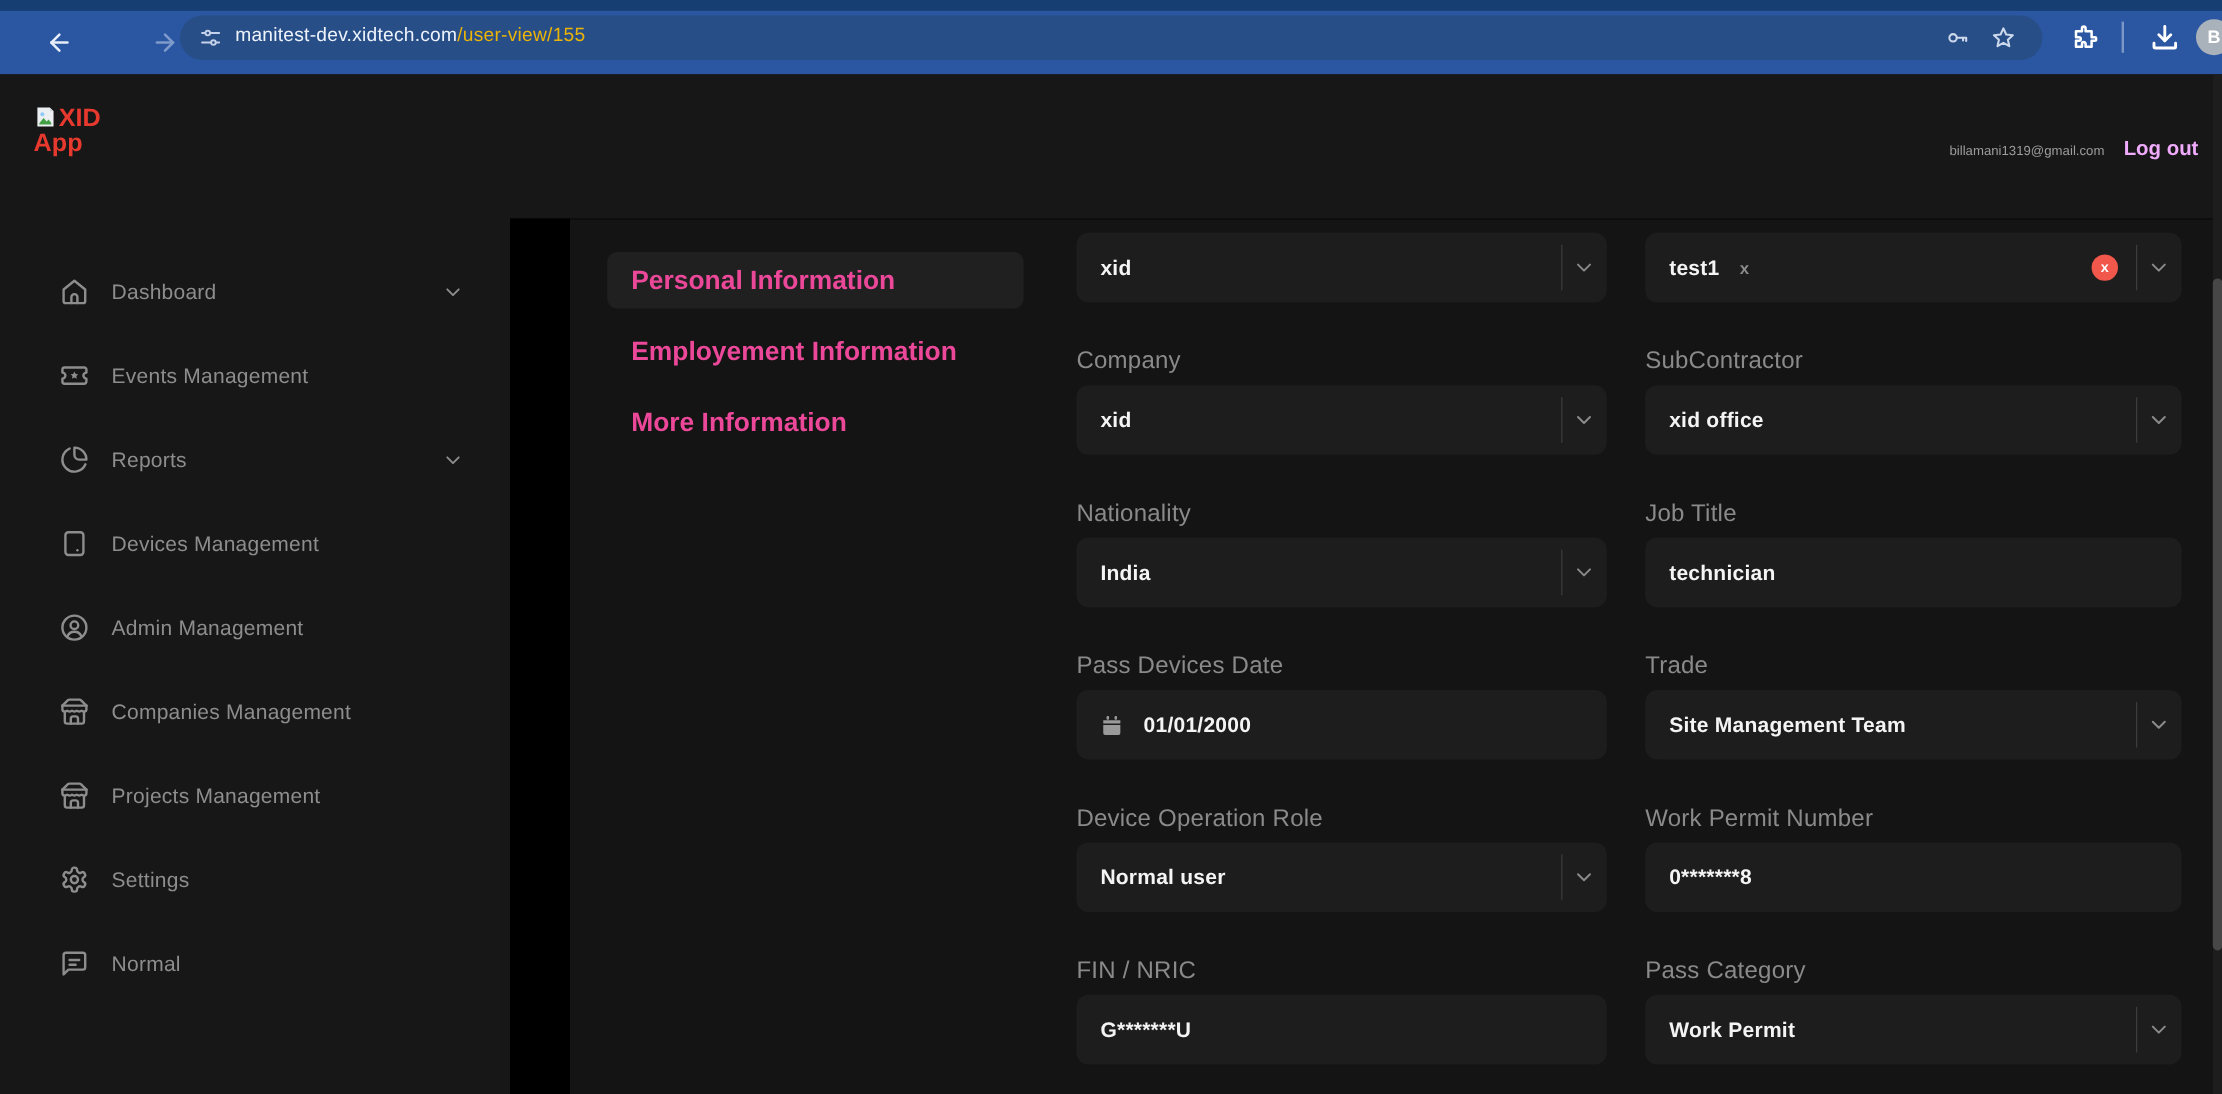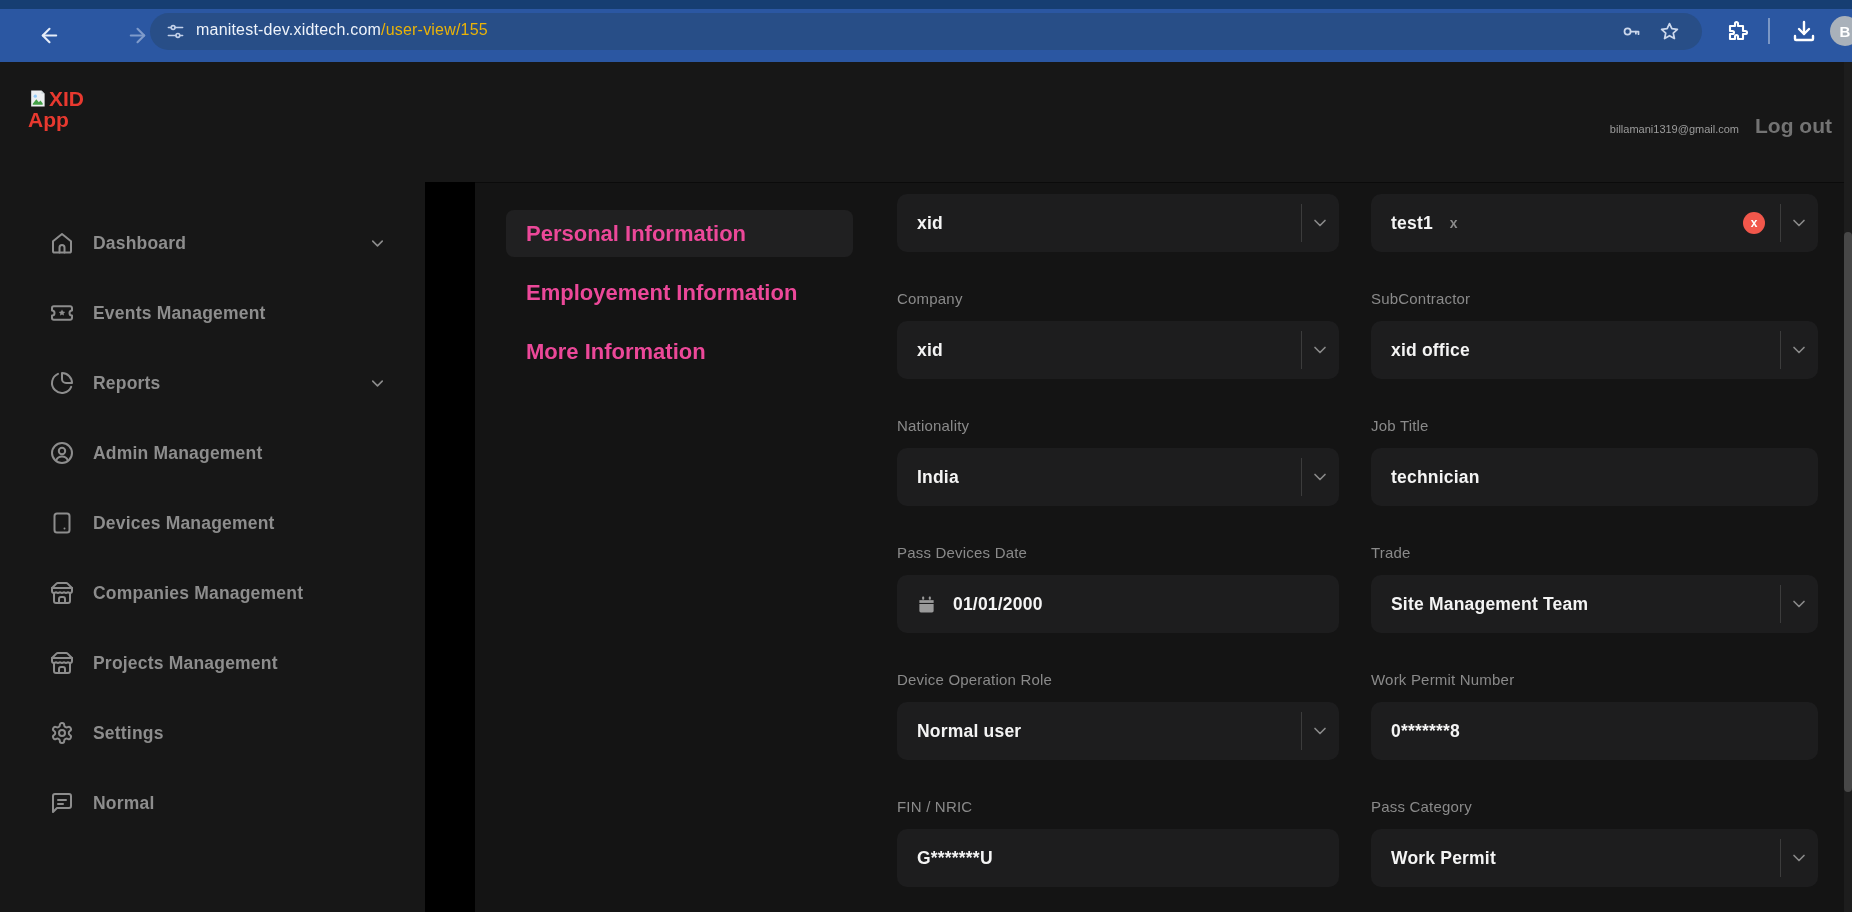"Log out" .logout { color: #737373 -> #f0abfc; font-size: 21px -> 17px }
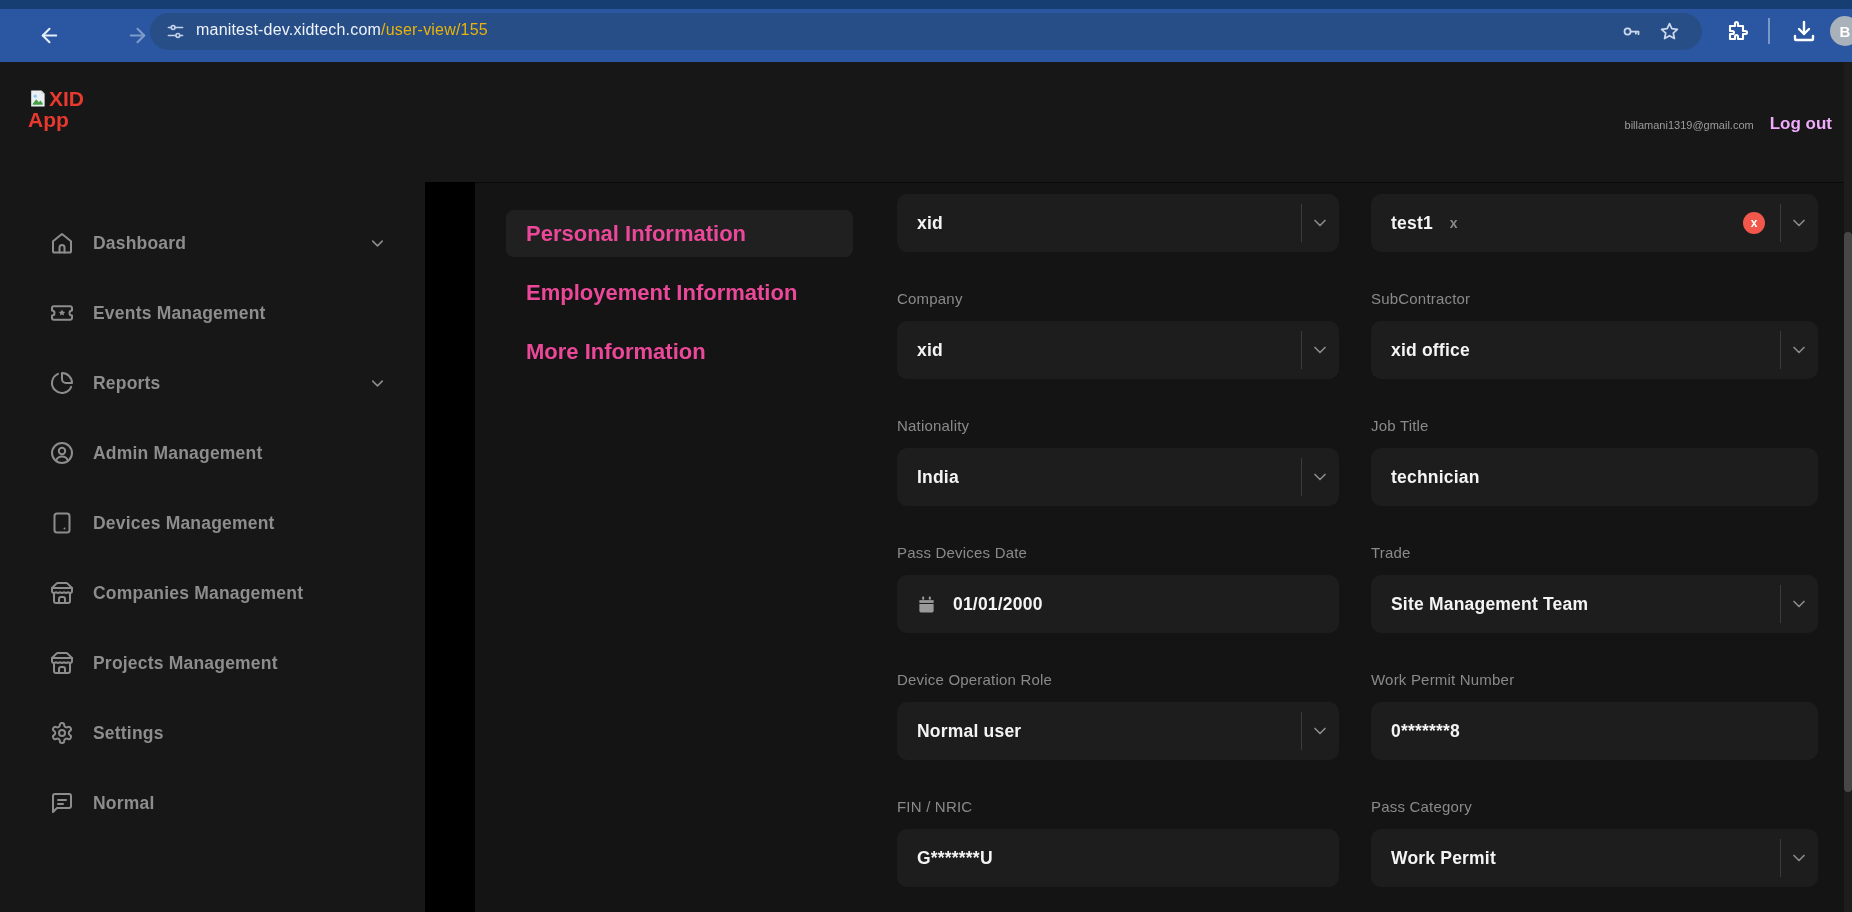"Dashboard" .side-item .slabel { font-weight: 700 -> 400 }
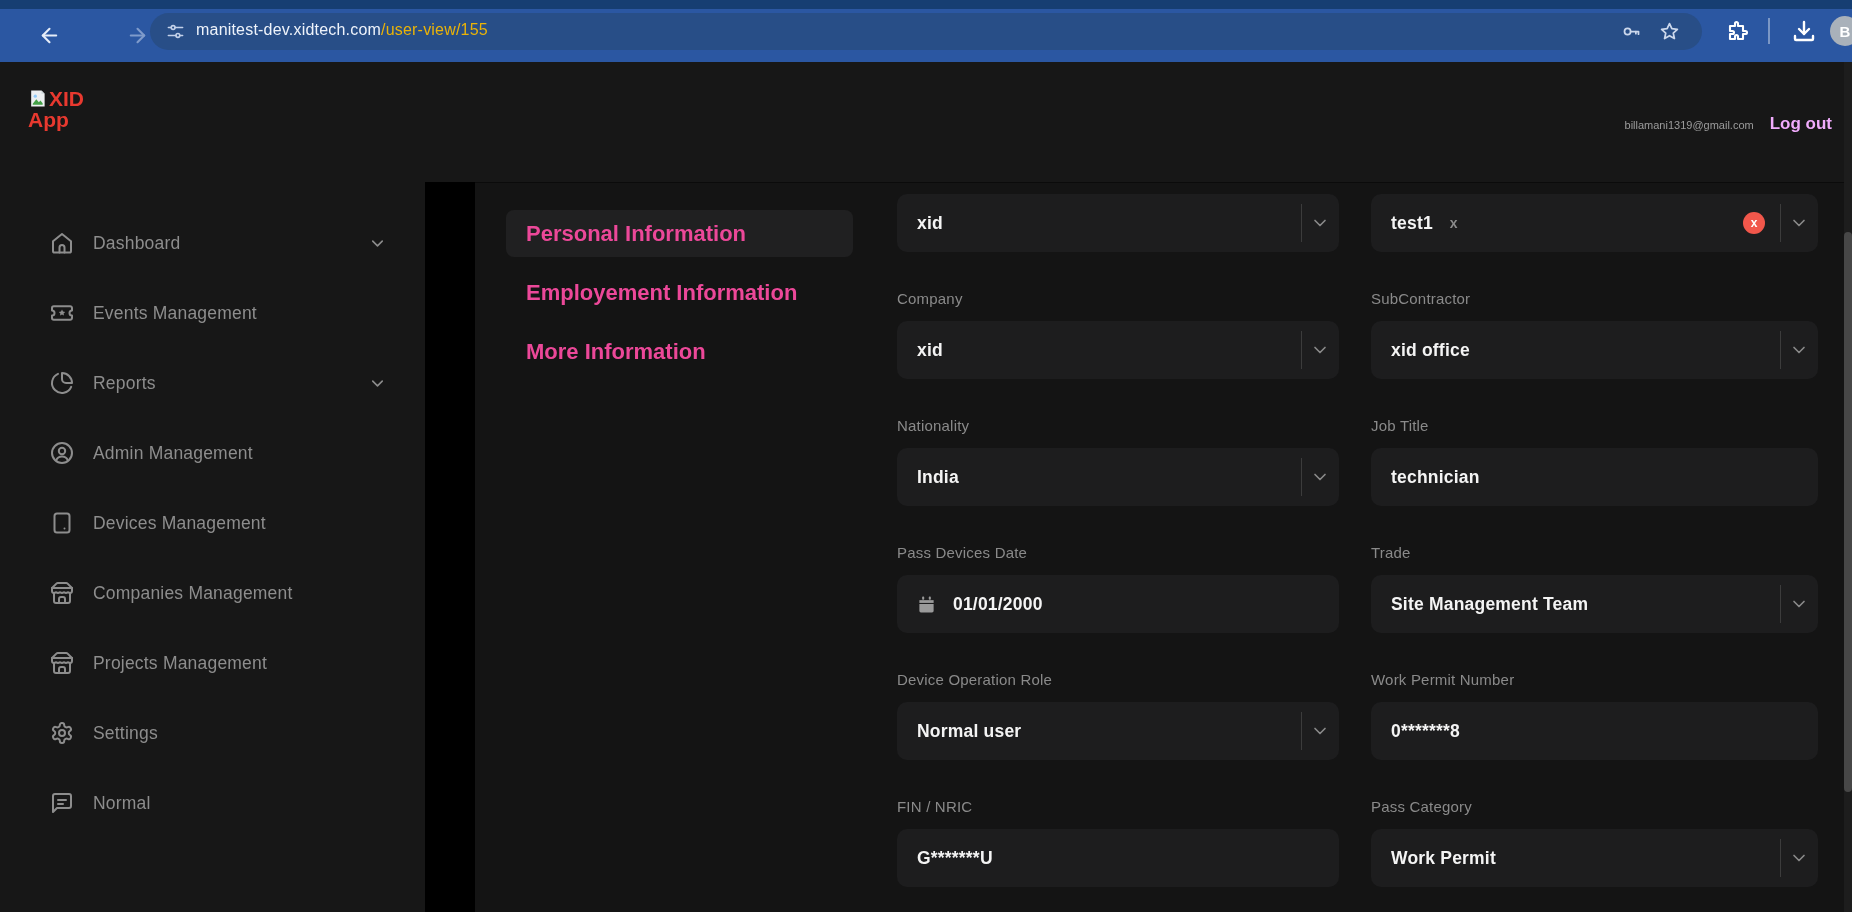"Company" .flabel { font-size: 15px -> 20px }
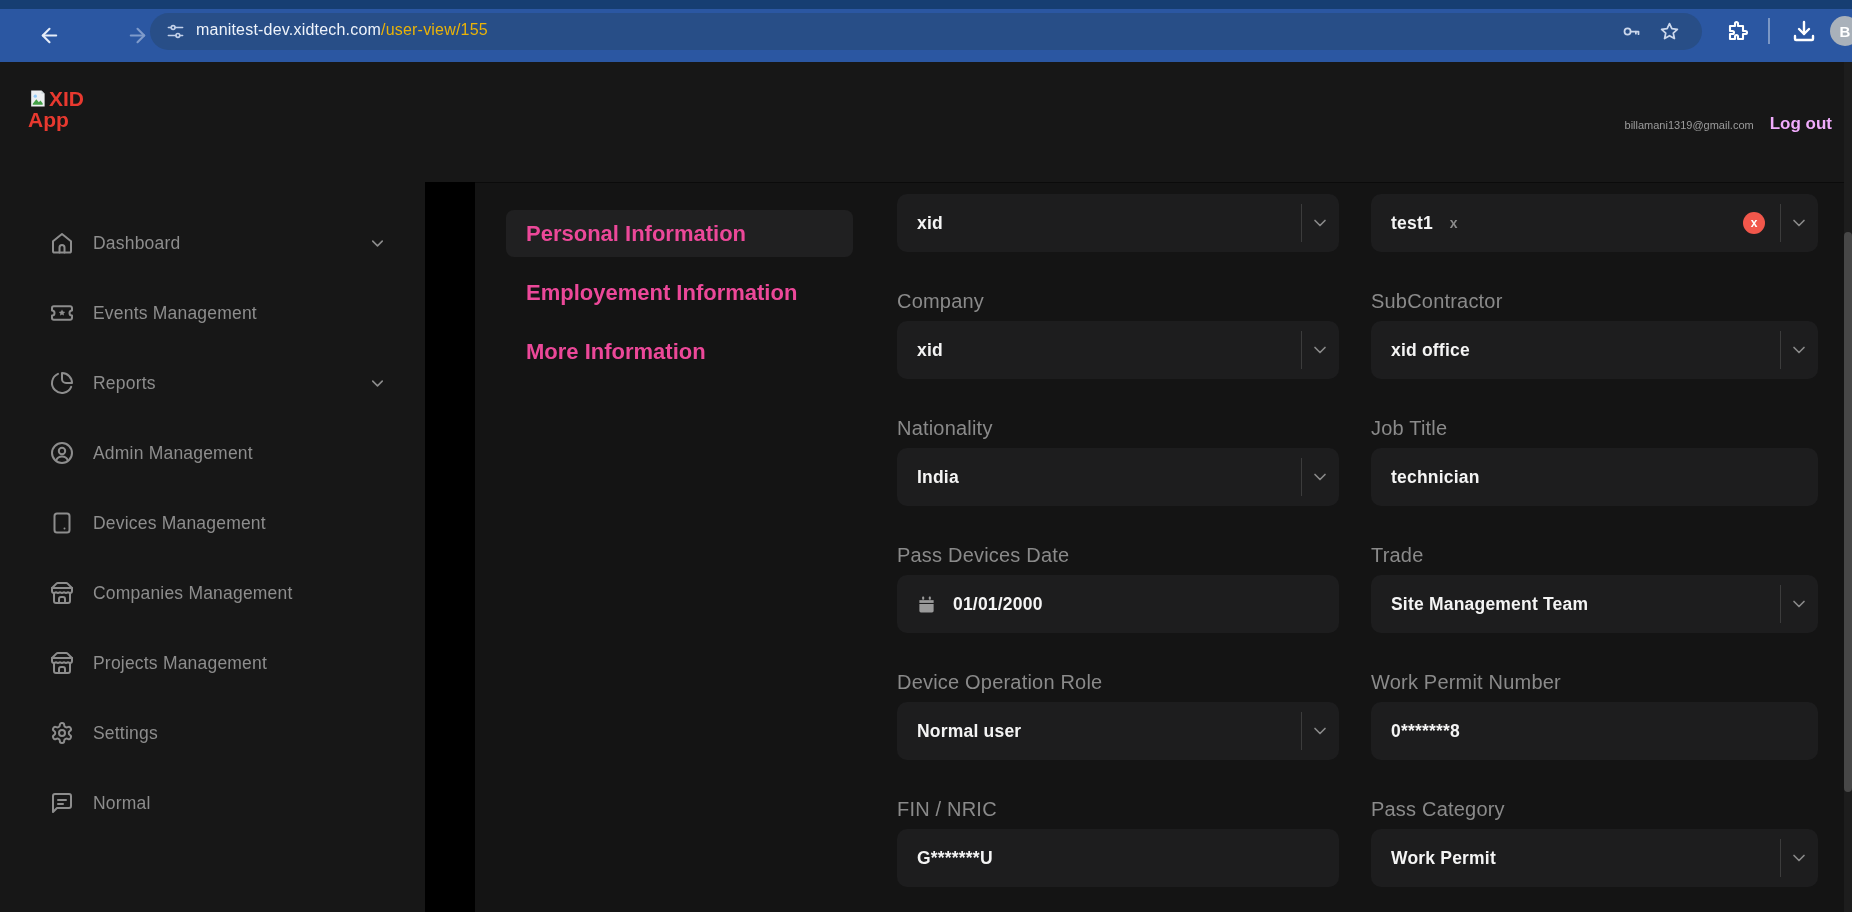"Admin Management" div.side-item { order: before "Devices Management" -> after "Devices Management" }
